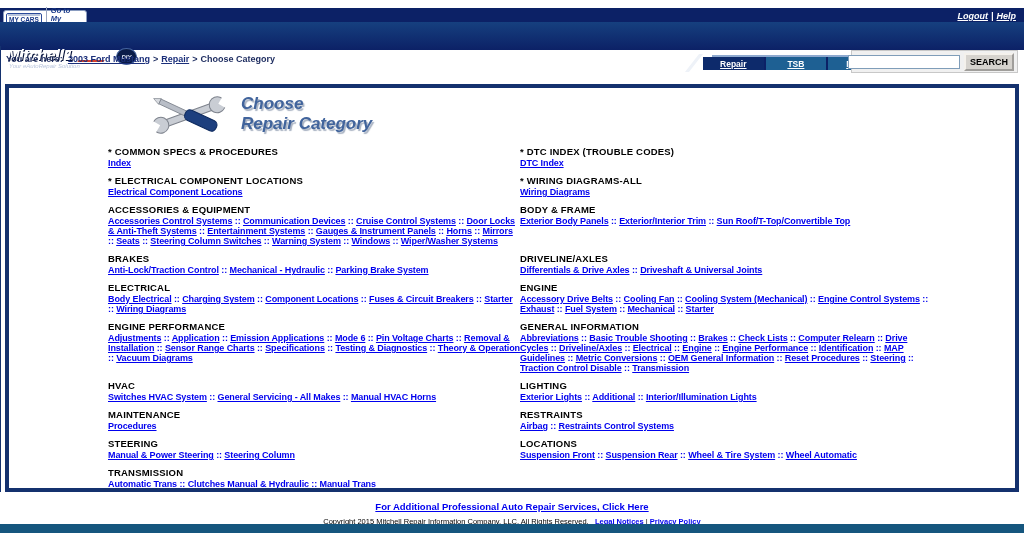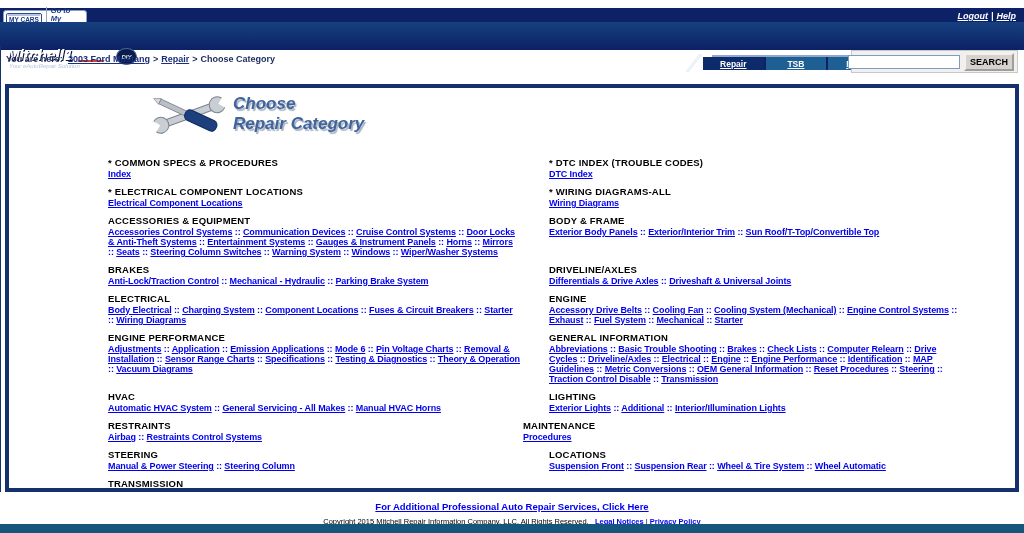"Choose" .title-block { gap: 4px -> 12px; margin: 4px 0 20px 140px -> 4px 0 9px 140px }
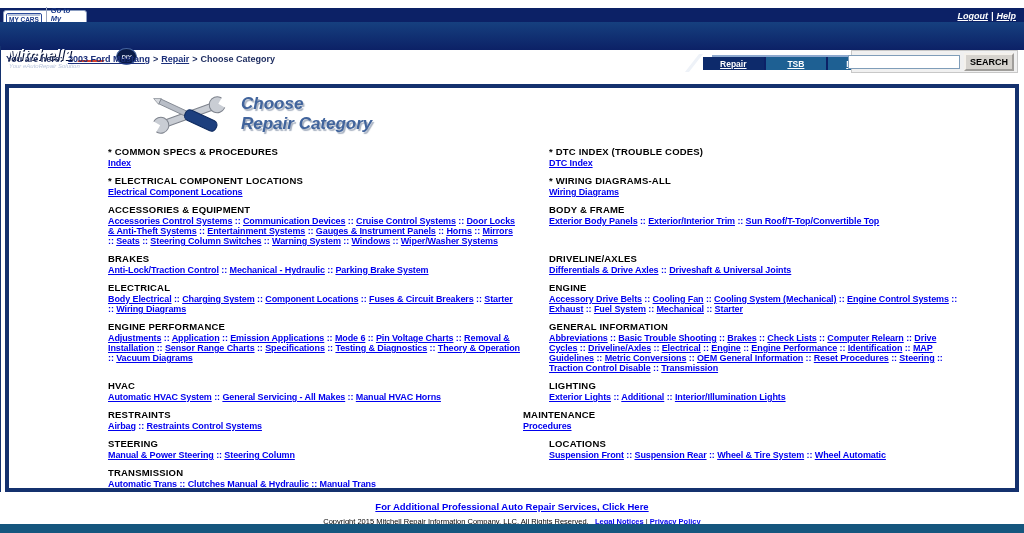"* COMMON SPECS & PROCEDURES" .cat-cell.left { margin-right: 29px -> none }
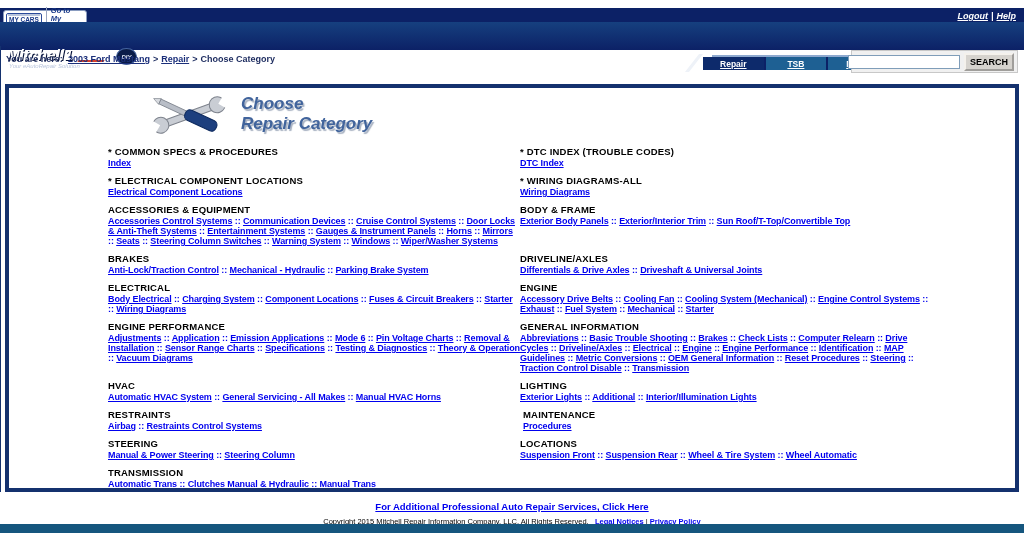"Automatic HVAC System" a.cat-link { text: Automatic -> Switches }
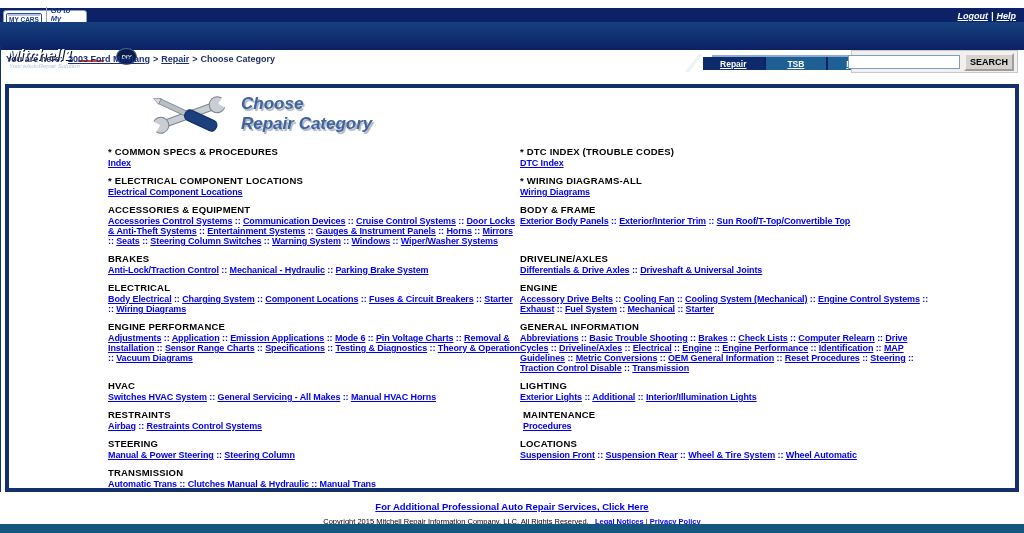"RESTRAINTS" div.cat-cell { order: before "MAINTENANCE" -> after "MAINTENANCE" }
